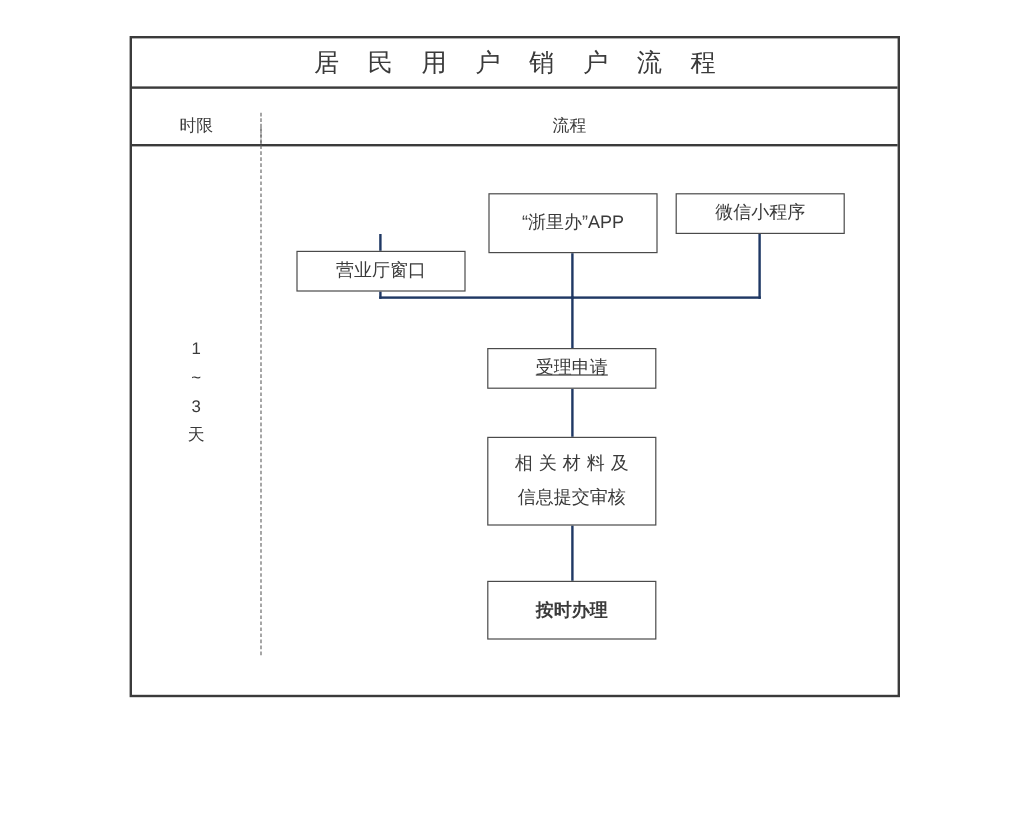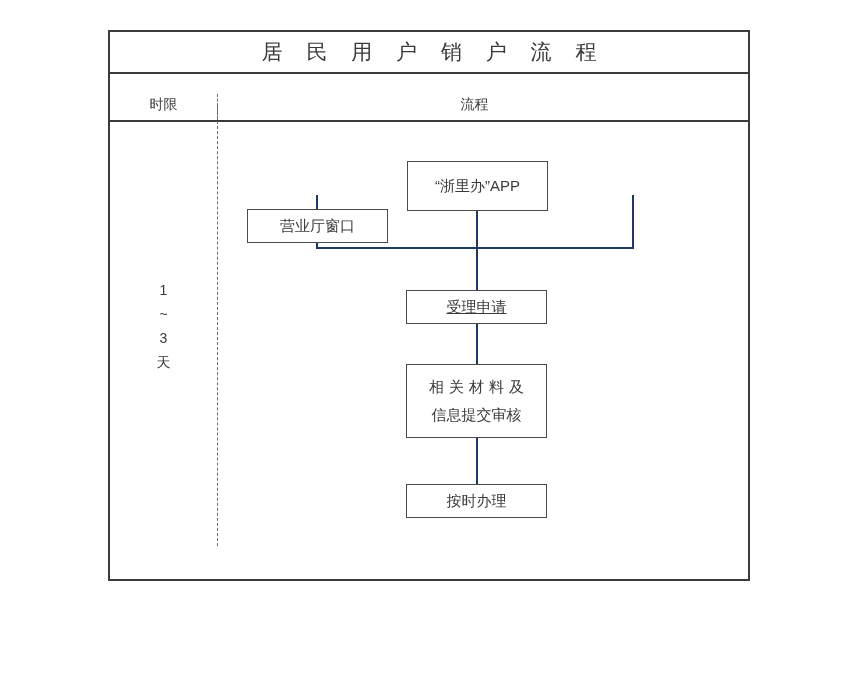"微信小程序" div.node { html: none -> <div> <span>微信小程序</span> </div> }
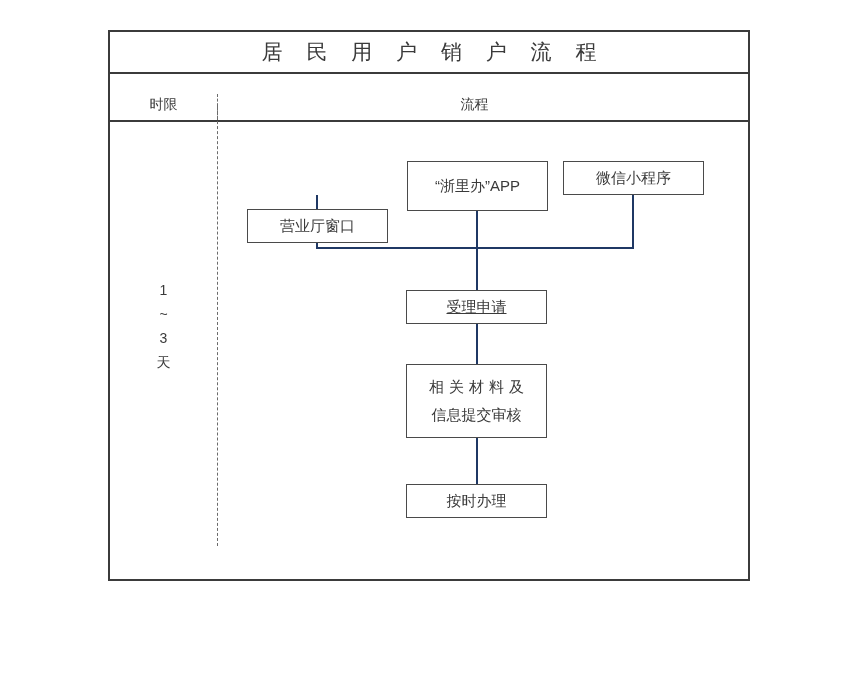"按时办理" #node-handle { font-weight: none -> bold; height: 34px -> 49px }
